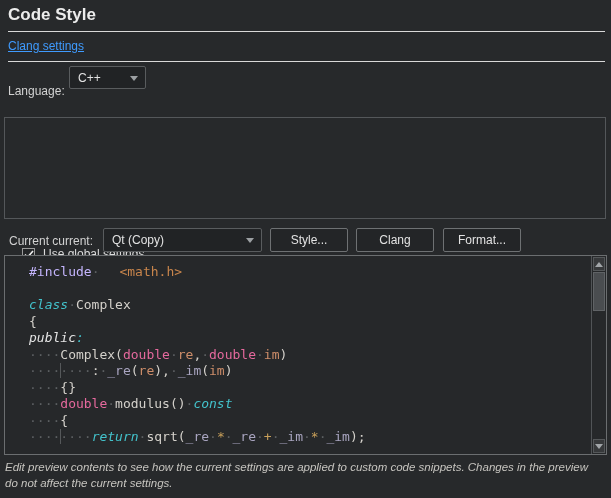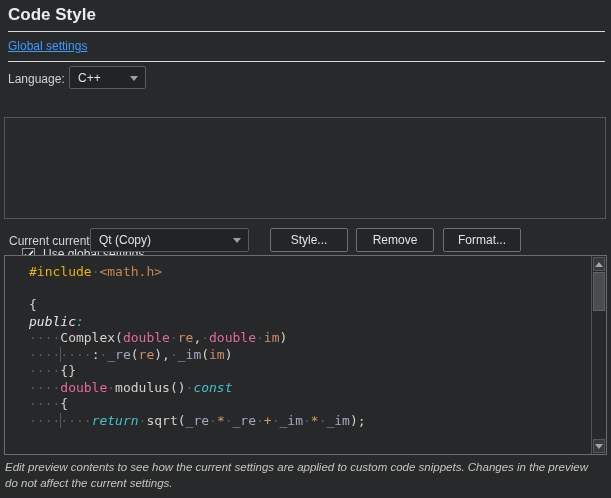"Global settings" a.abs { text: Global -> Clang }
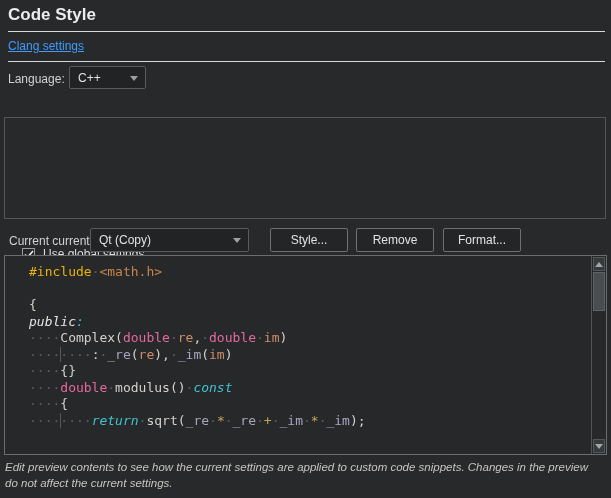"Language:" .lbl-language { top: 72px -> 84px }
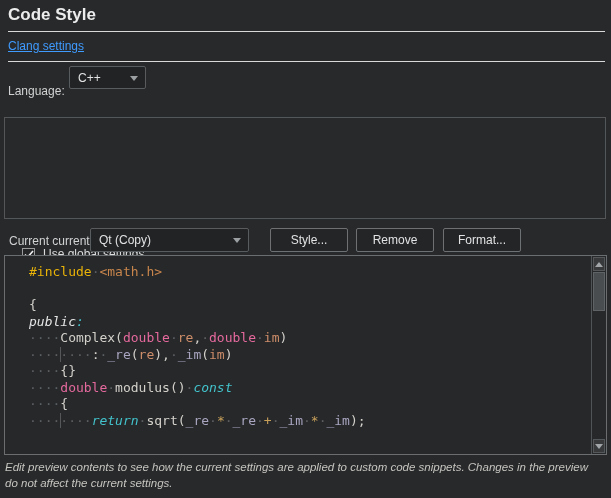"Qt (Copy)" .combo-current { left: 90px -> 103px }
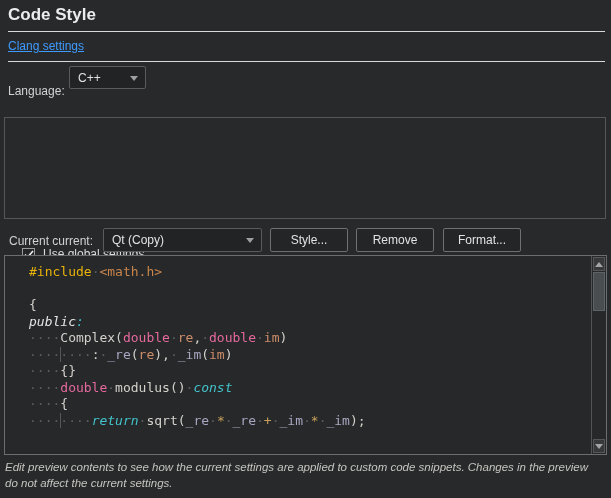"Remove" button.btn { text: Remove -> Clang }
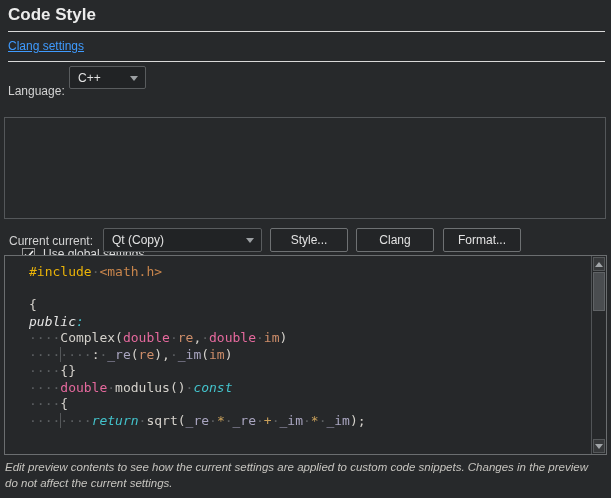"#include" span { color: #eab308 -> #c4b5fd }
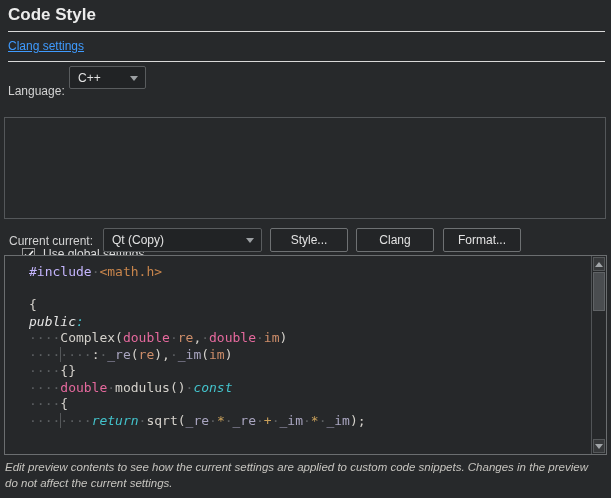"<math.h>" span { margin-left: none -> 20px }
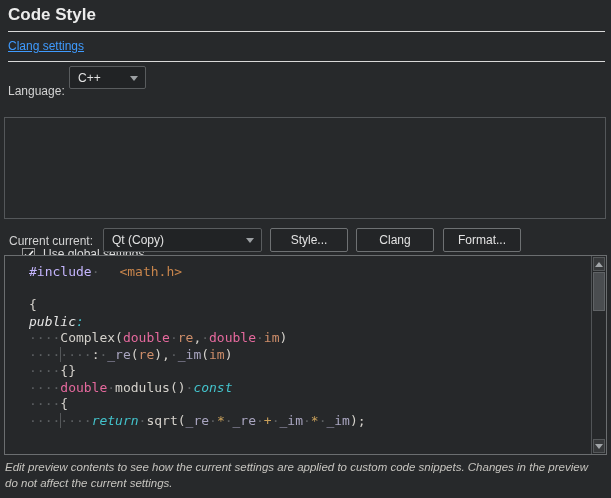"class·Complex" div.code-line { html: none -> <div><span>class</span><span>·</span><span>Complex</span></div> }
